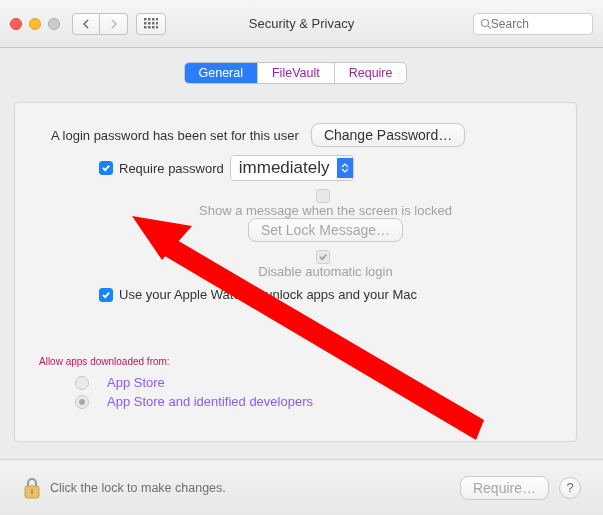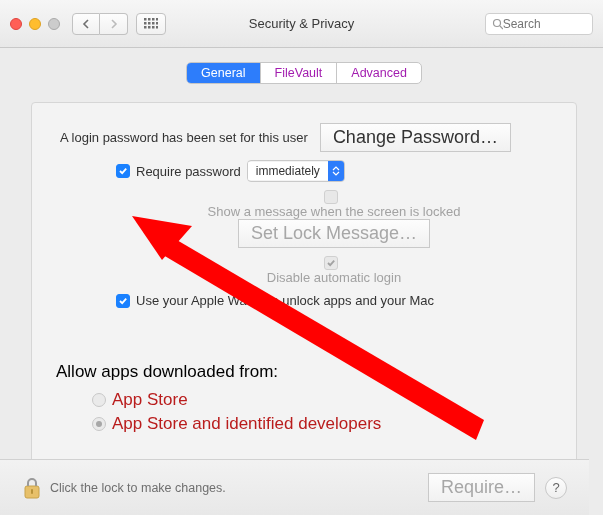"Search" .search { width: 108px -> 120px }
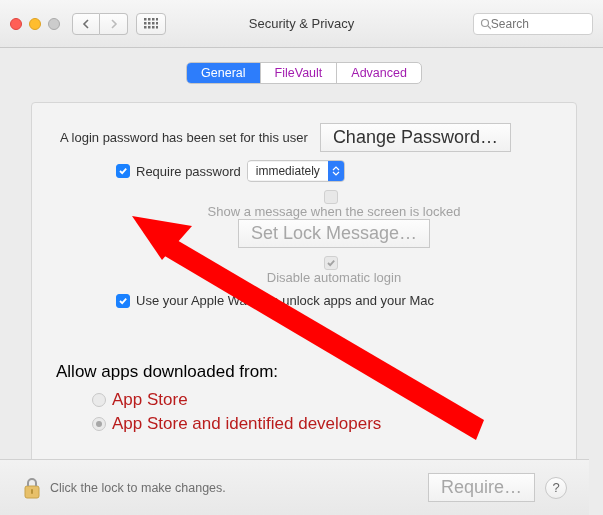"General" .pane { padding: 14px 26px 0 31px -> 14px 26px 0 14px }
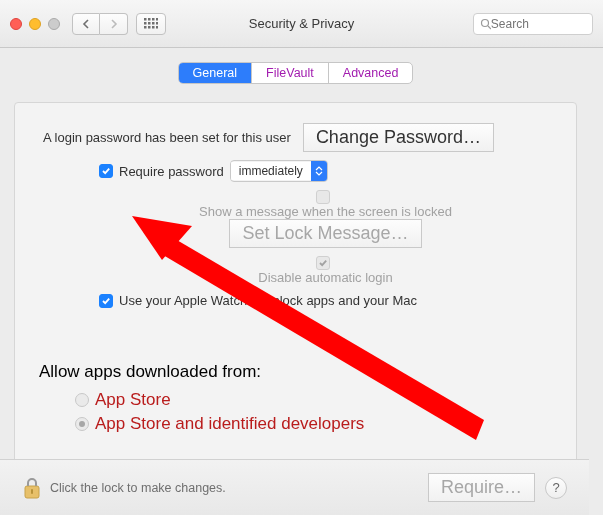"Advanced" button { text: Advanced -> Require }
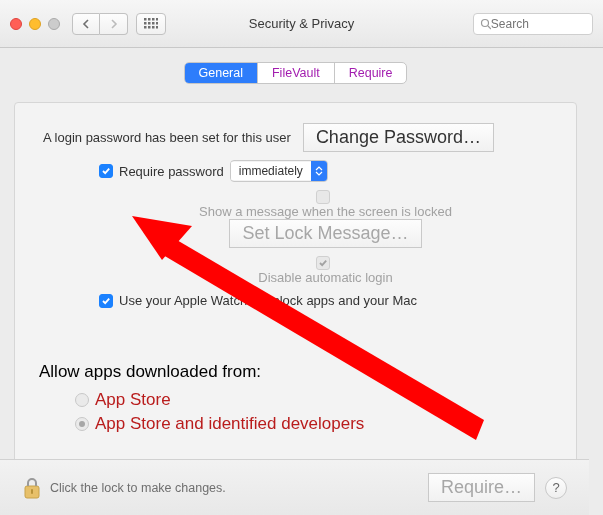"A login password has been" .rowL1 { margin-left: 4px -> 12px }
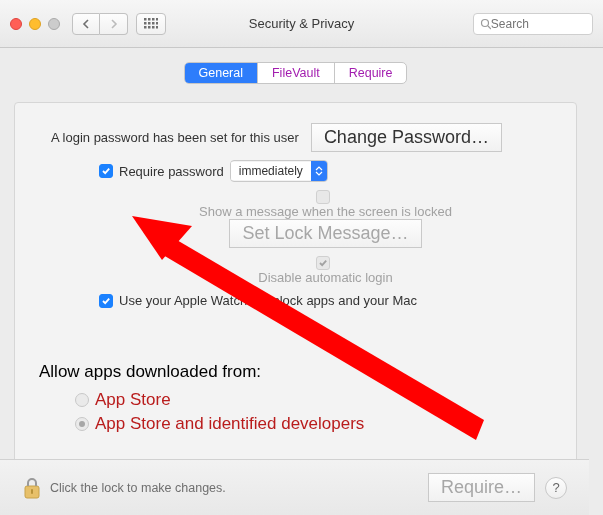"Change Password…" .btn { border-radius: 0 -> 8px; font-size: 18px -> 14px }
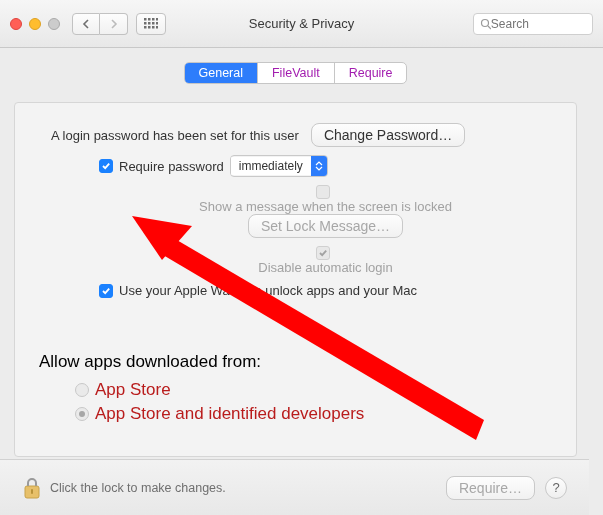"immediately" .select .sval { font-size: 12px -> 17px }
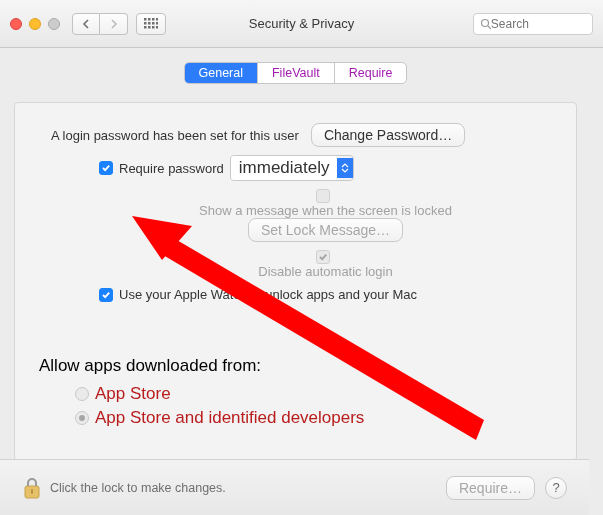"Allow apps downloaded from:" .subheading { color: #000000 -> #be185d; font-size: 17px -> 10px }
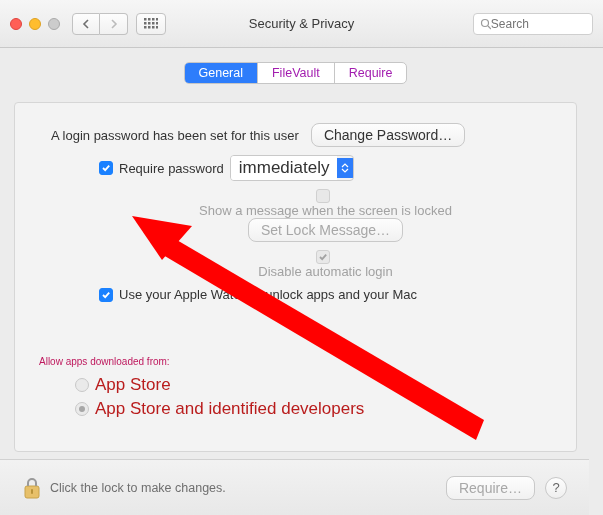"App Store" .radiorow { color: #b91c1c -> #8b5cf6; font-size: 17px -> 13px; gap: none -> 12px }
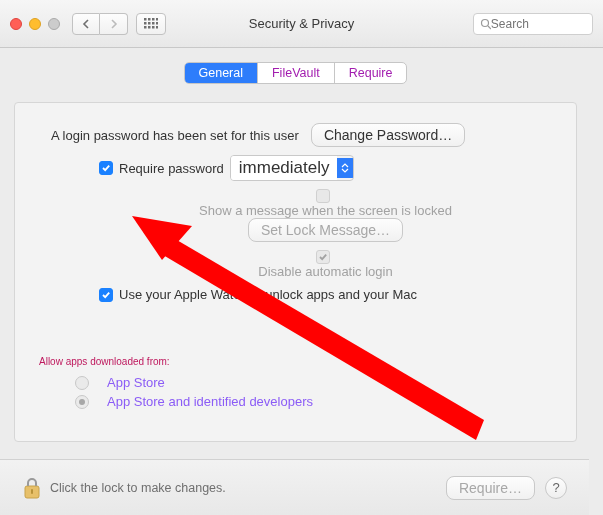"Click the lock to make" .footer { right: 14px -> 0 }
